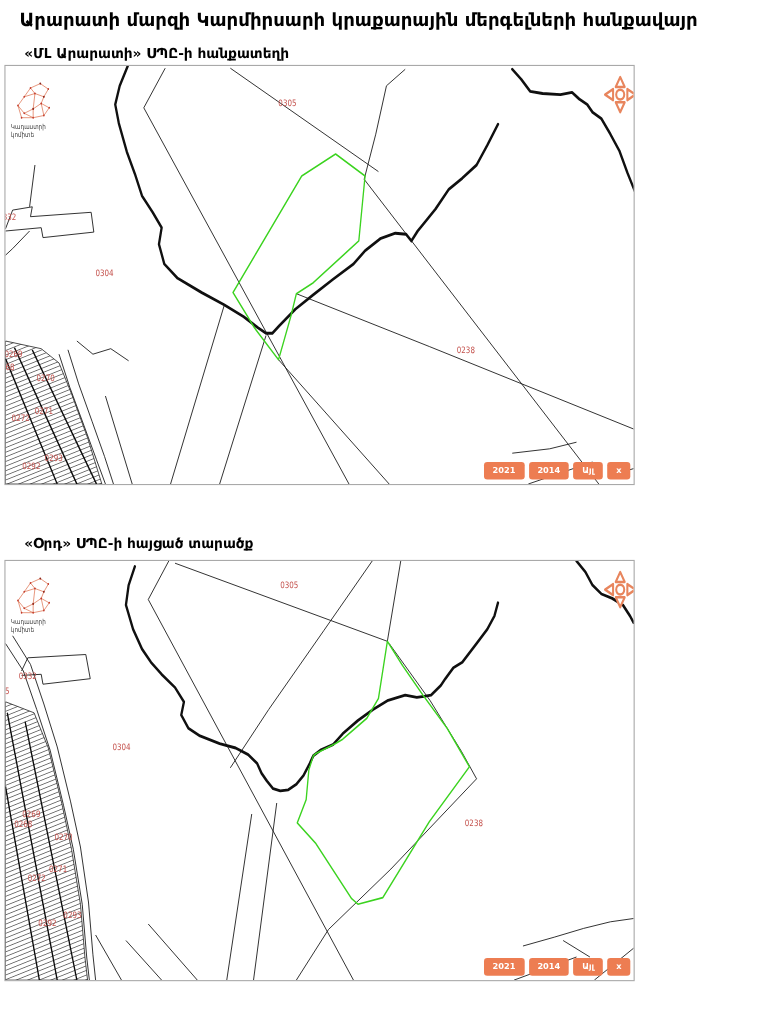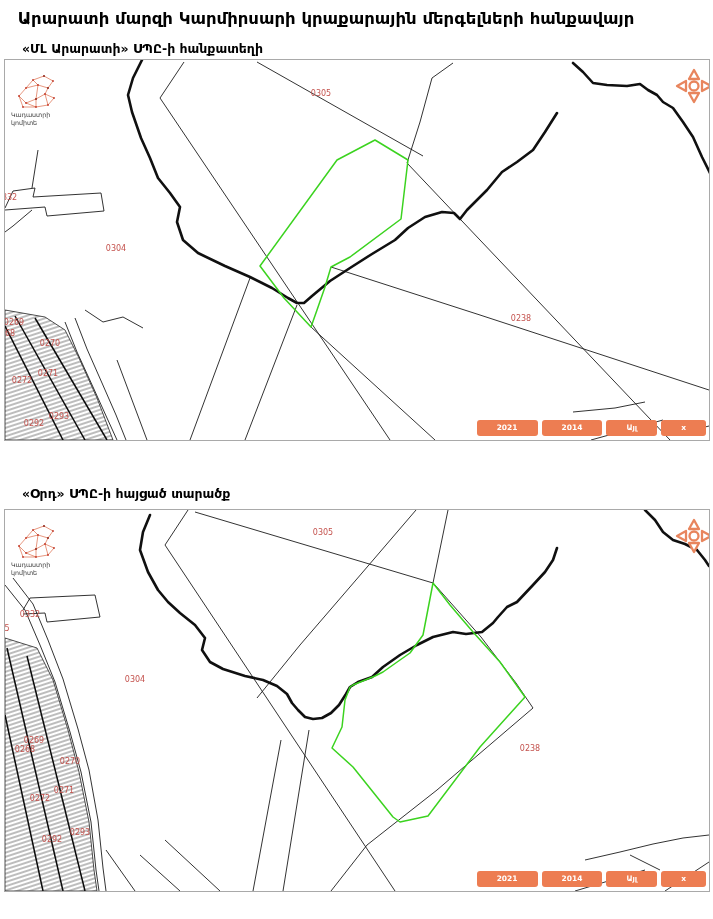"0305" .map-panel { width: 706px -> 573px }
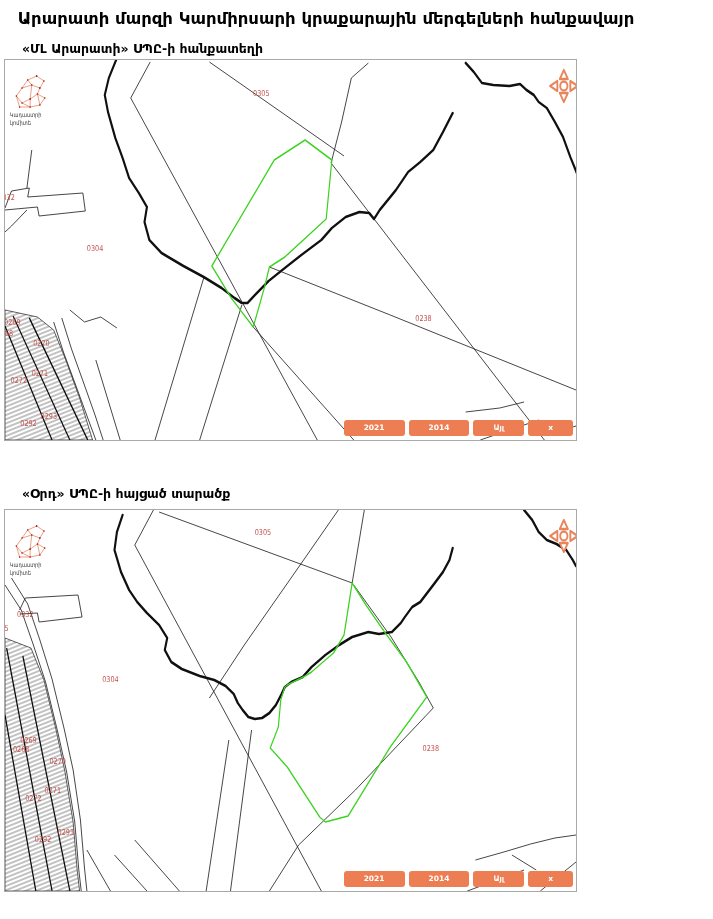"2021" .map-btn { padding: 4px 20px -> 4px 8px }
